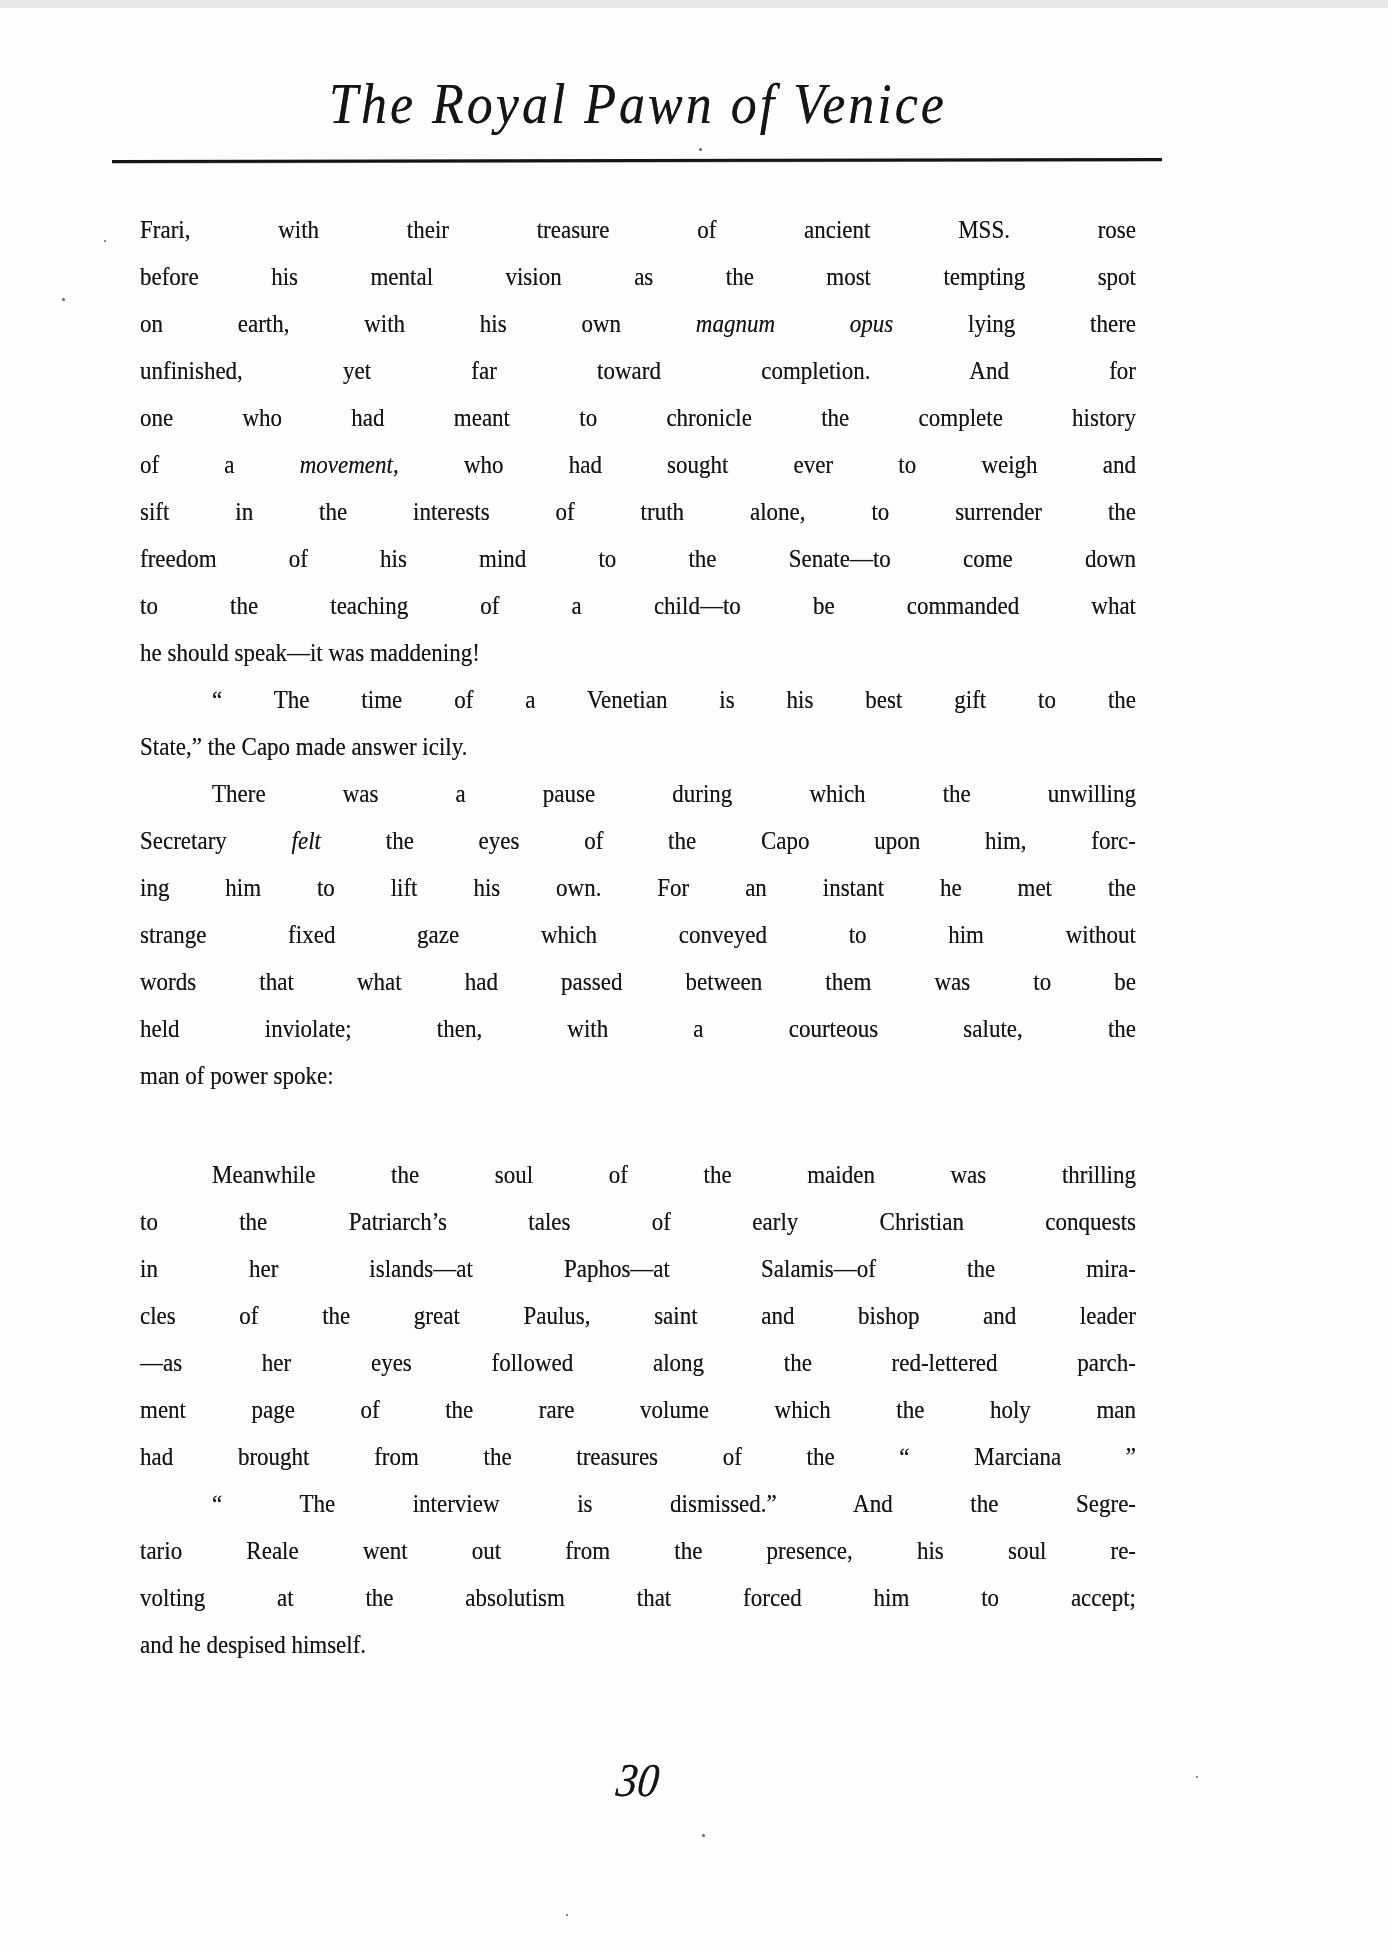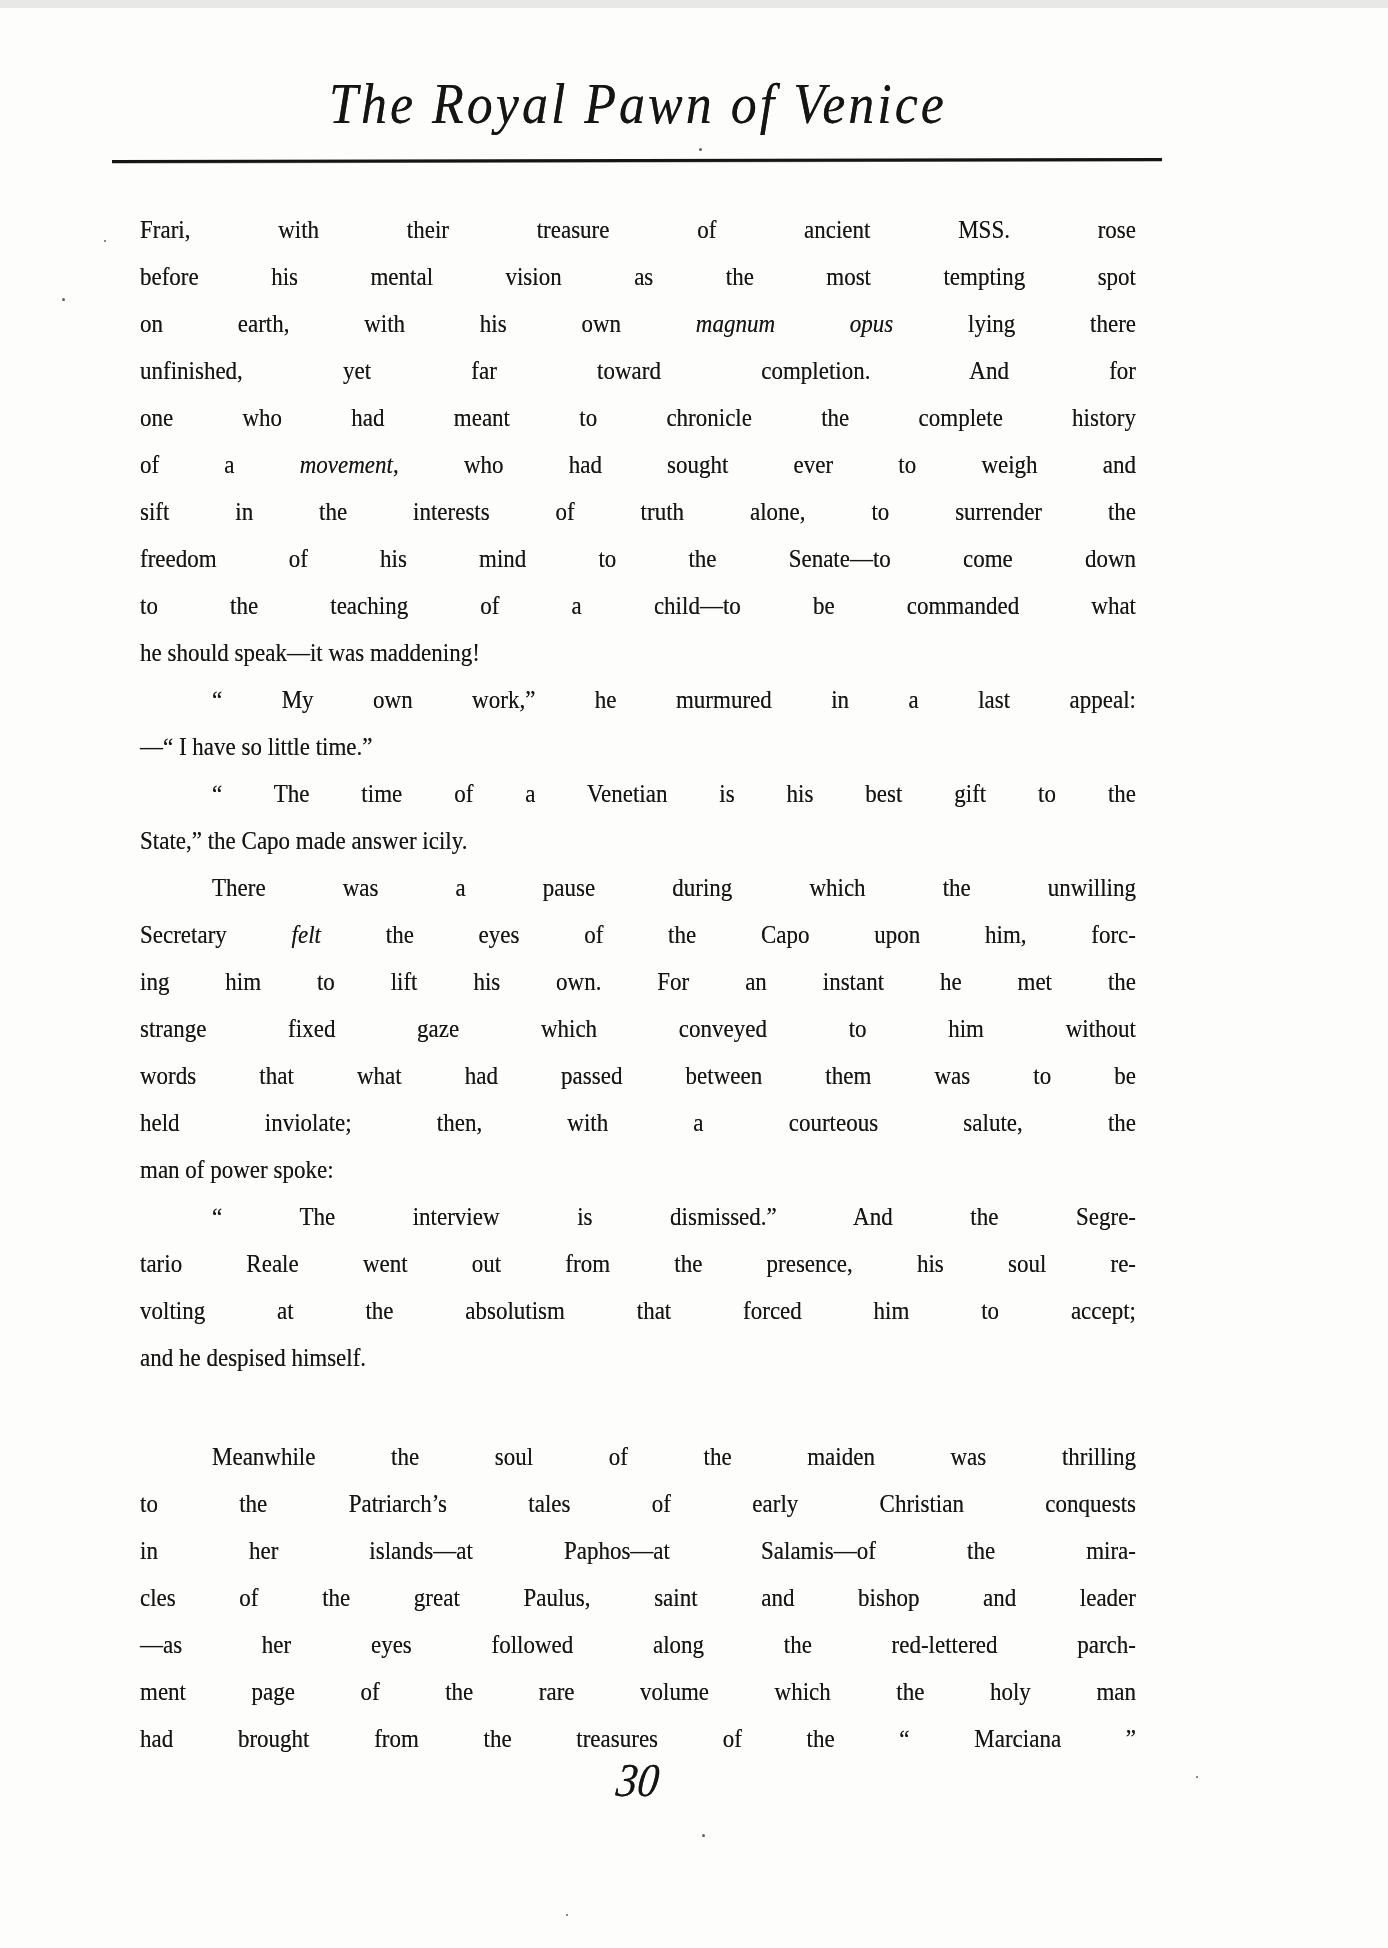"“ My own work,” he" div.paragraph { html: <div> <div><span>“ My own work,” he murmured in a last appeal:</span></div> <div><span>—“ I have so little time.”</span></div> </div> -> none }
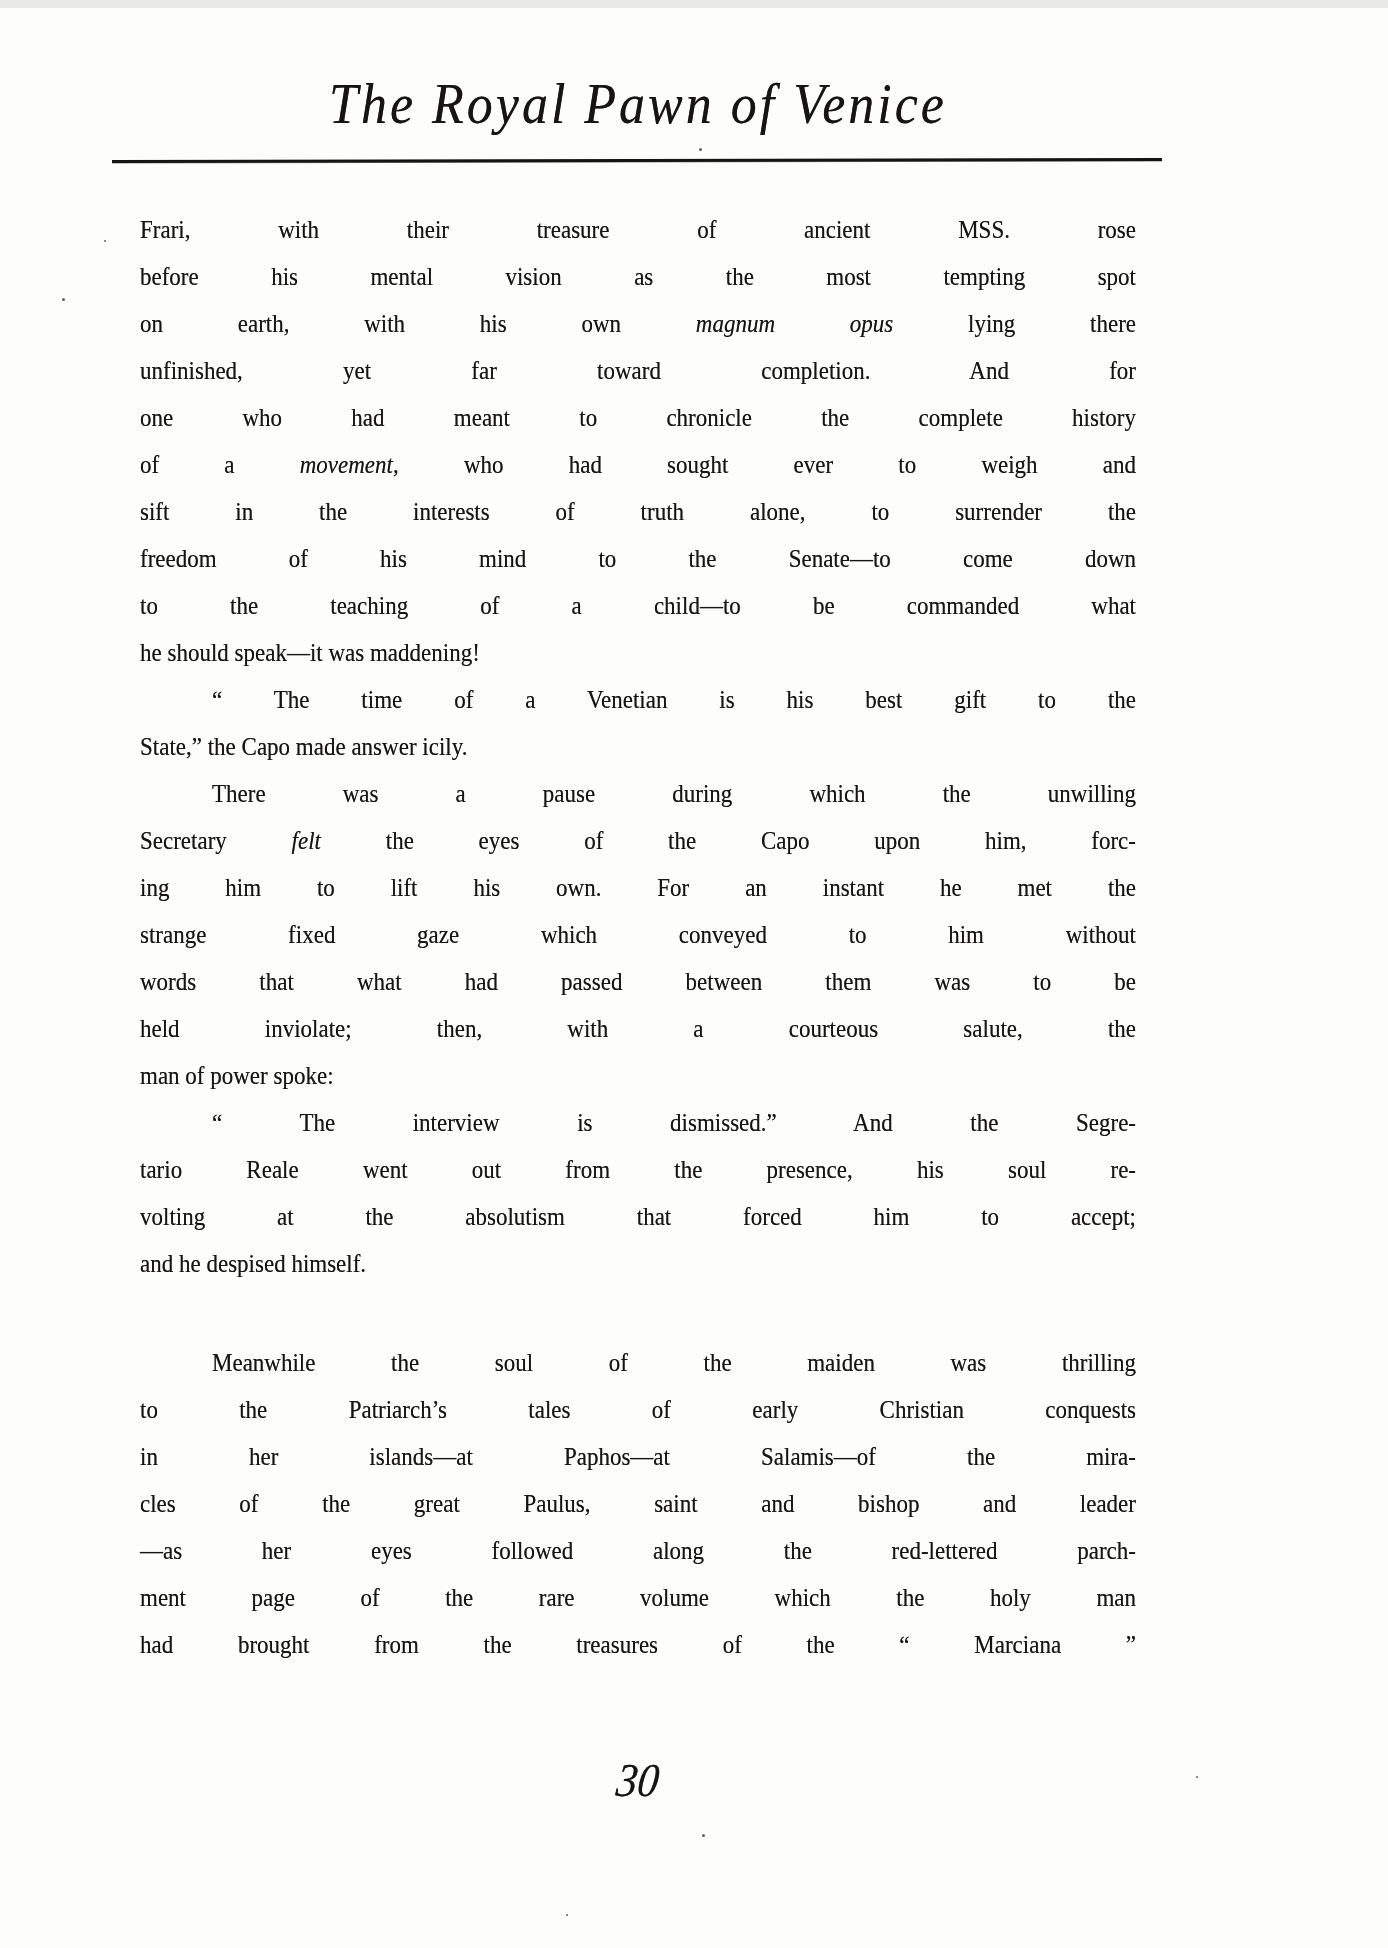"“ The interview is dismissed.”" div.paragraph { order: before "Meanwhile the soul of the" -> after "Meanwhile the soul of the" }
